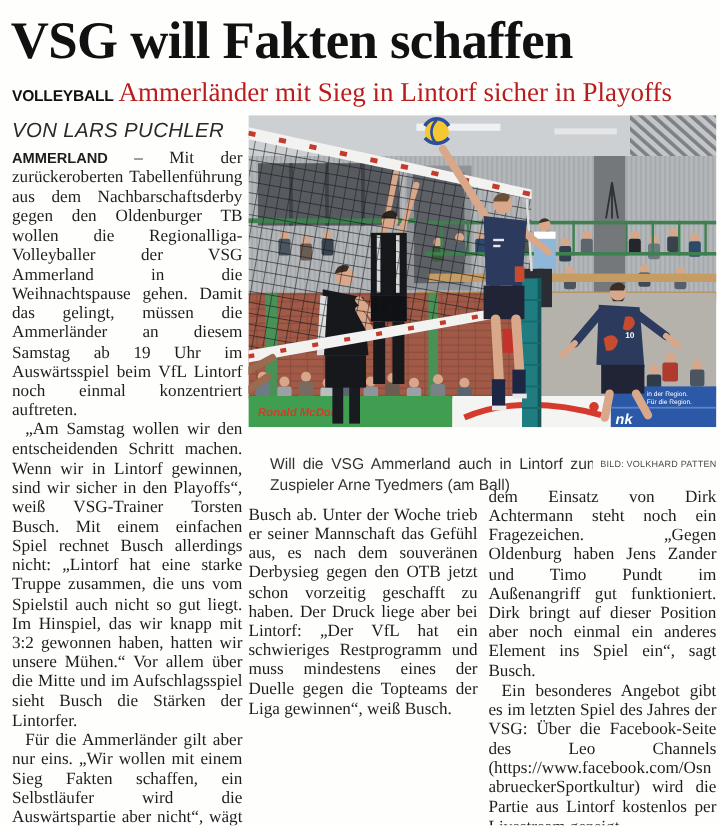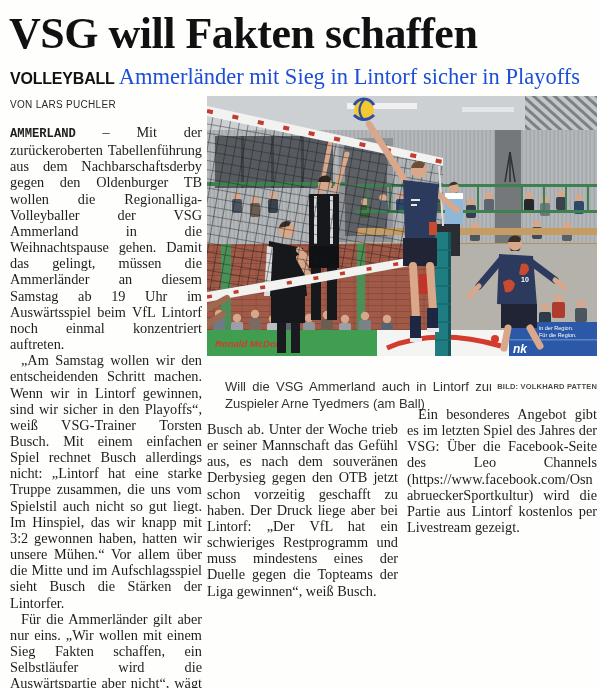"VOLLEYBALL" .kicker { font-size: 16px -> 13px }
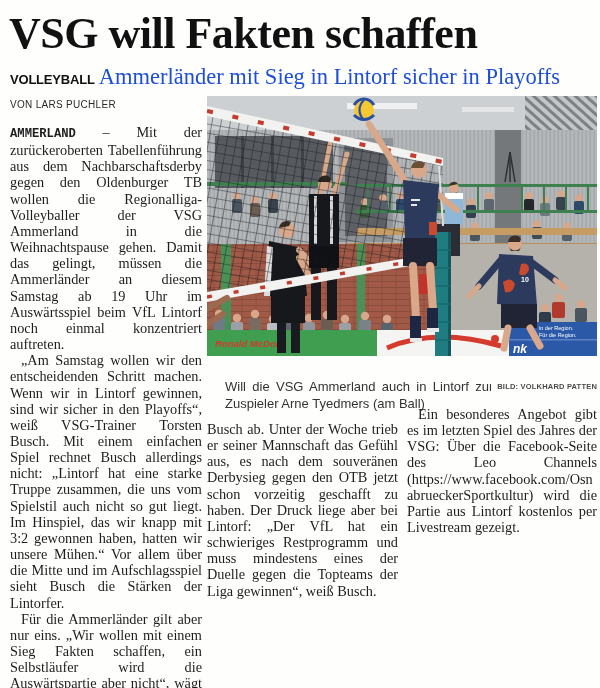"Ammerländer mit Sieg in Lintorf" .subtitle { color: #1d4ed8 -> #b91c1c }
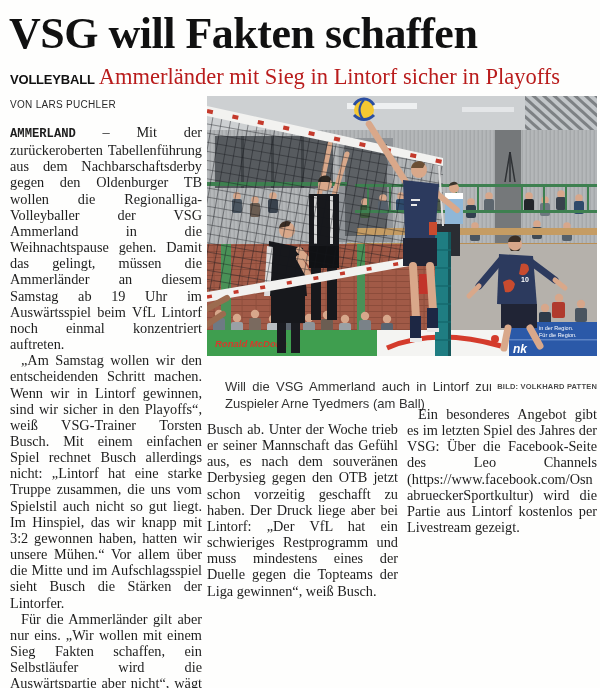"VON LARS PUCHLER" .byline { font-size: 10px -> 17px; font-style: none -> italic }
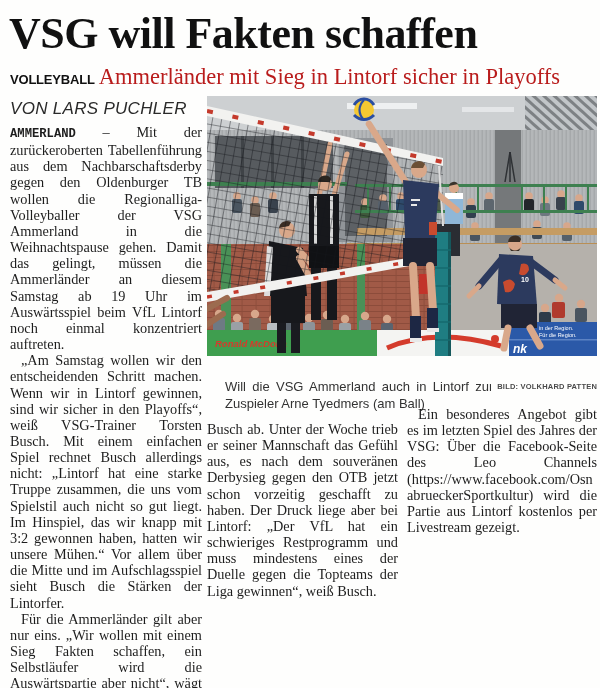"AMMERLAND" .lead-tag { font-family: Liberation Mono, monospace -> Liberation Sans, sans-serif }
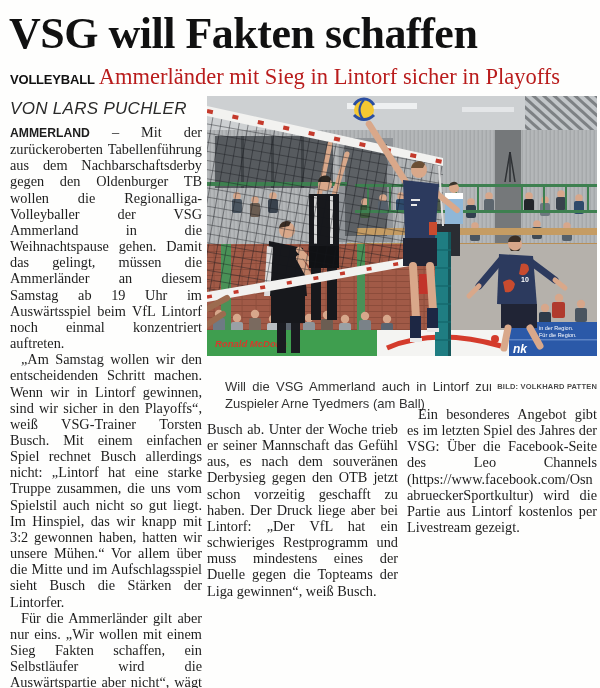"BILD: VOLKHARD PATTEN" .credit { font-weight: 700 -> 400 }
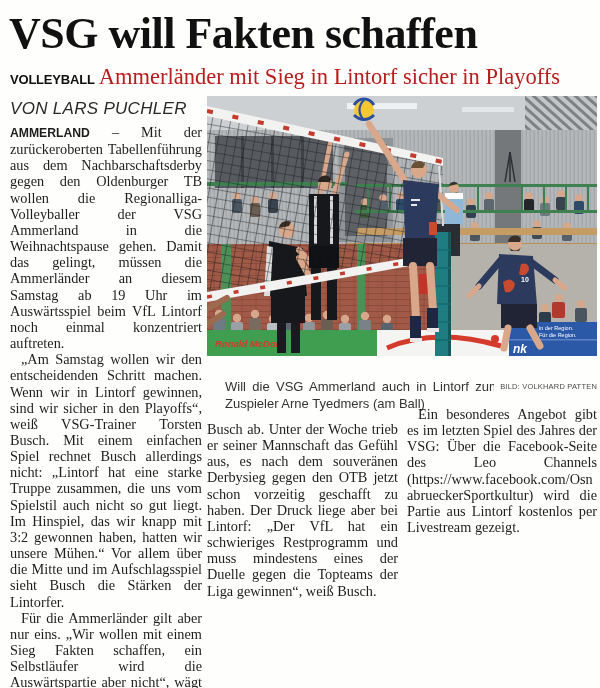"dem Einsatz von Dirk Achtermann" p { html: none -> <p>dem Einsatz von Dirk Achtermann steht noch ein Fragezeichen. „Gegen Oldenburg haben Jens Zander und Timo Pundt im Außenangriff gut funktioniert. Dirk bringt auf dieser Position aber noch einmal ein anderes Element ins Spiel ein“, sagt Busch.</p> }
